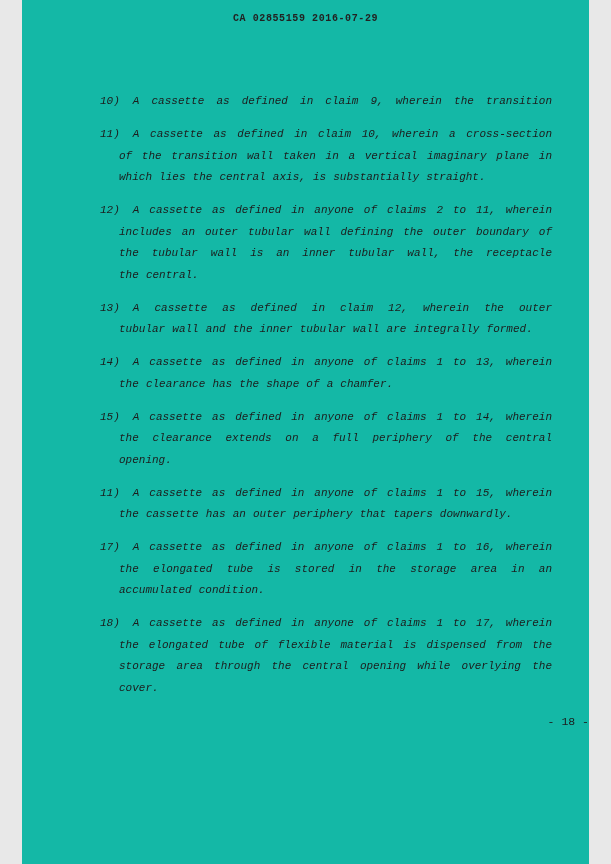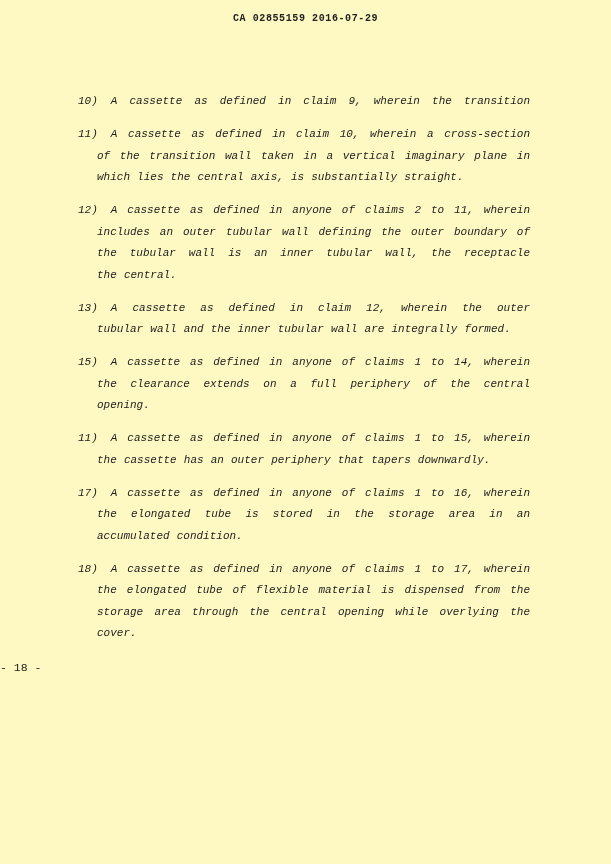"CA 02855159 2016-07-29" .page { background: #fef9c3 -> #14b8a6; width: 611px -> 567px }
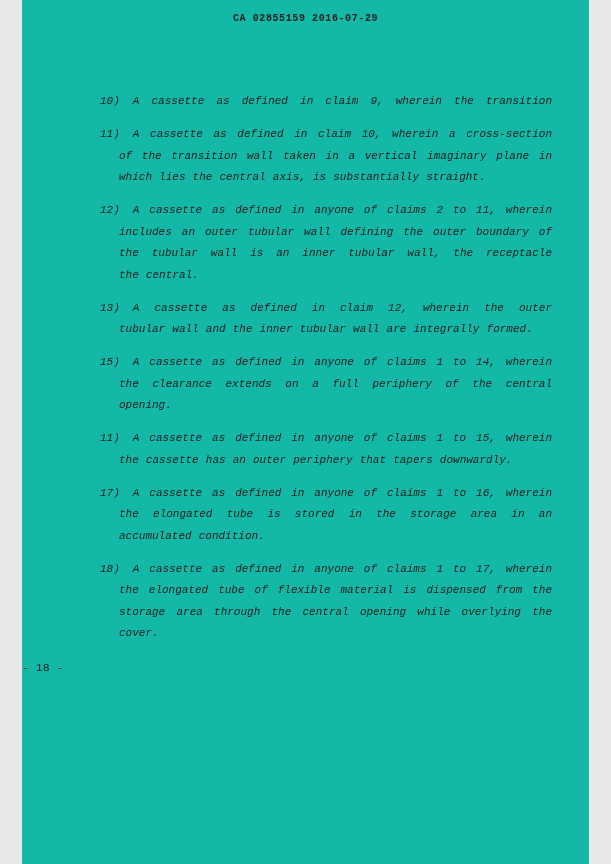"14) A cassette as defined" div.claim { html: none -> <div> <div><span>14)</span>A cassette as defined in anyone of claims 1 to 13, wherein</div> <div>the clearance has the shape of a chamfer.</div> </div> }
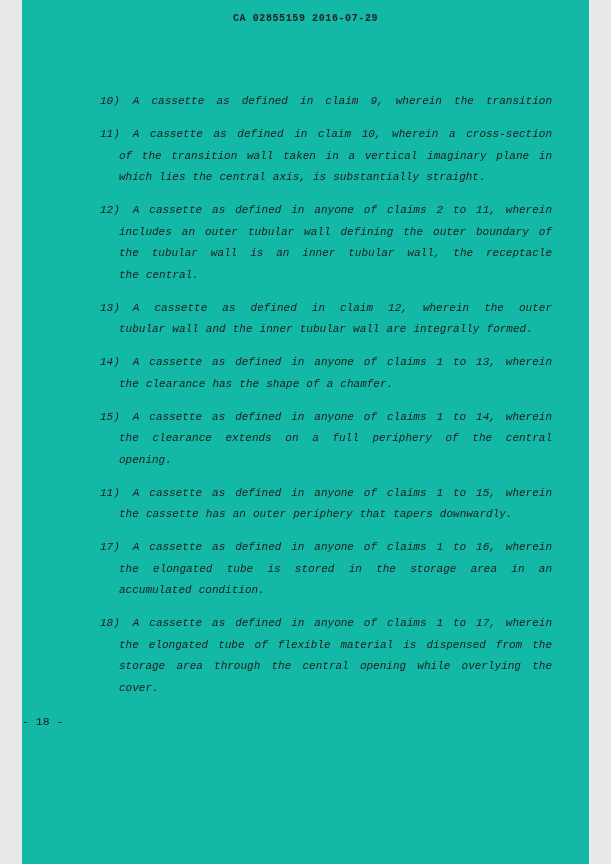"- 18 -" .page-footer { text-align: left -> right }
